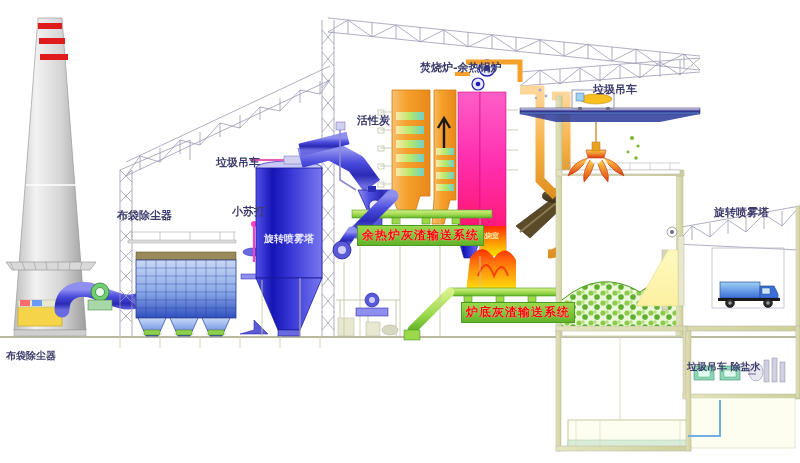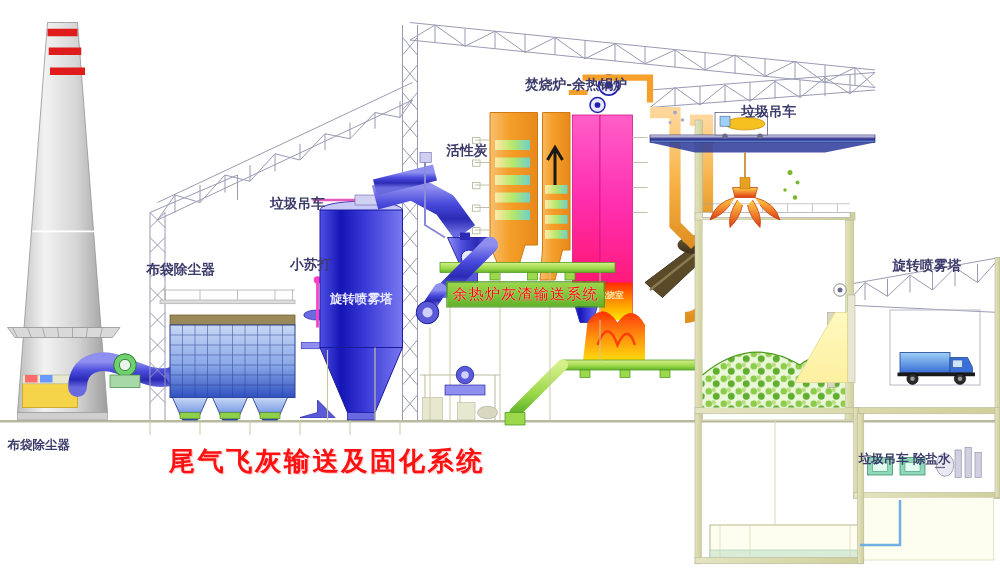"余热炉灰渣输送系统" .green-banner { font-weight: normal -> bold }
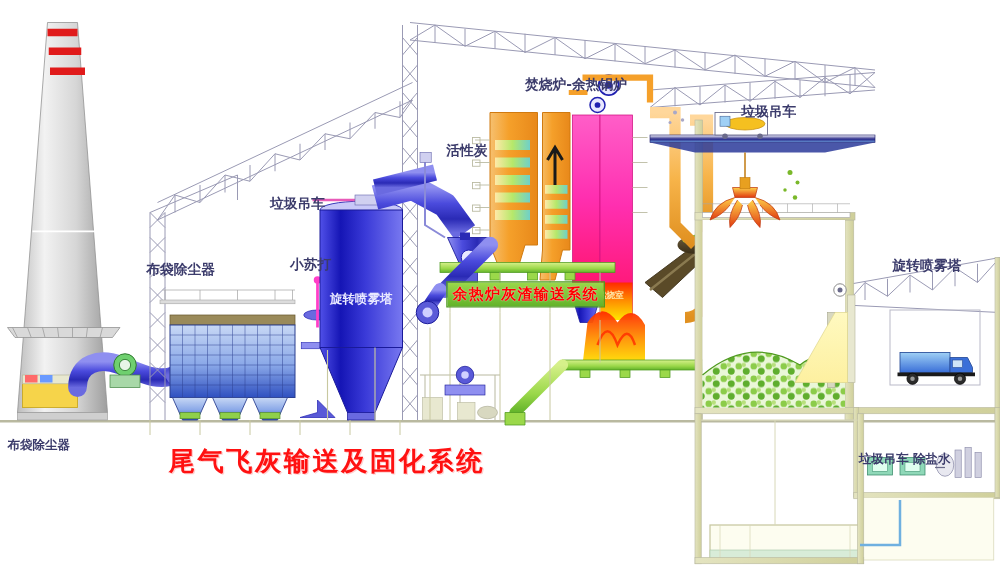"炉底灰渣输送系统" div.green-banner { html: none -> <div>炉底灰渣输送系统</div> }
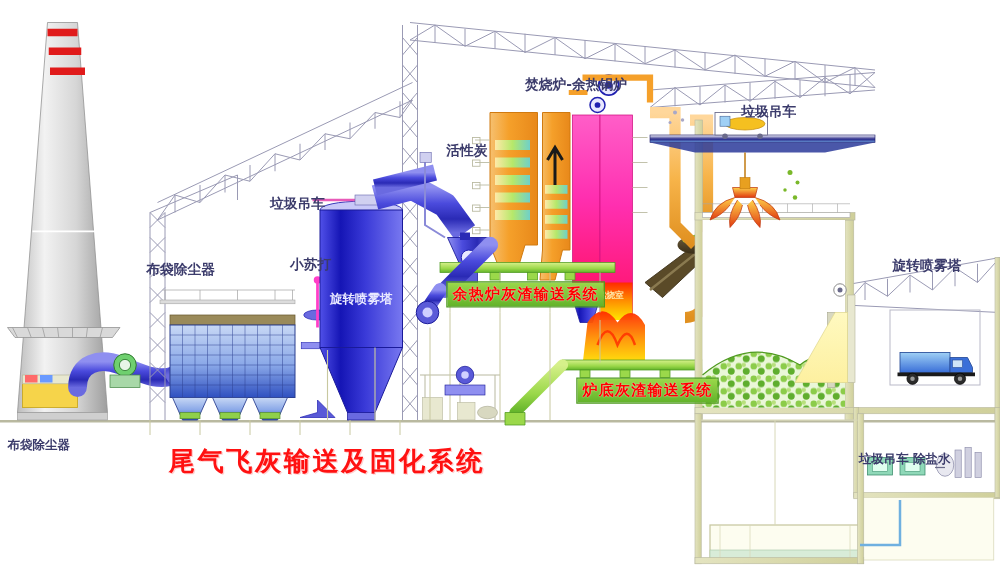"尾气飞灰输送及固化系统" div.title-main { html: <div>尾气飞灰输送及固化系统</div> -> none }
